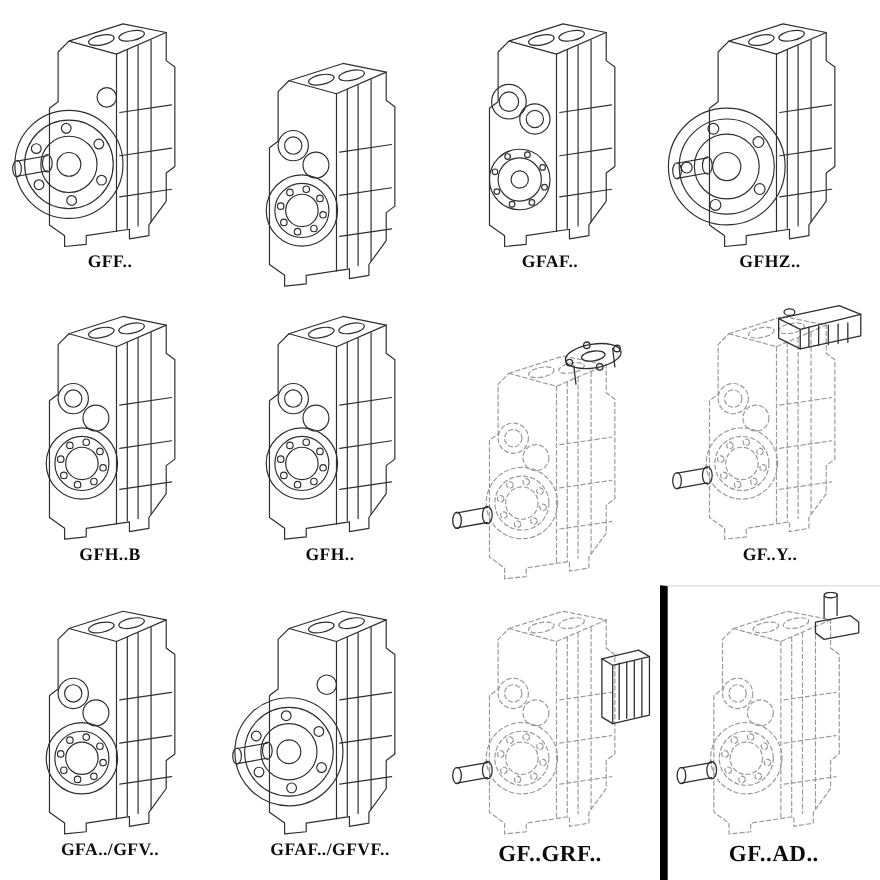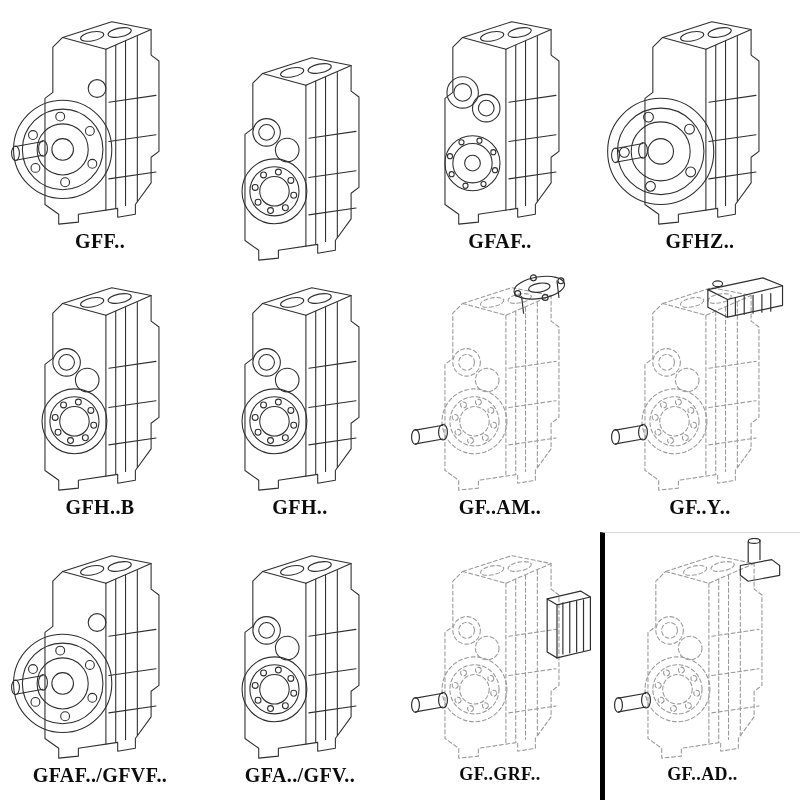"GFF.." .label { font-size: 20px -> 16px }
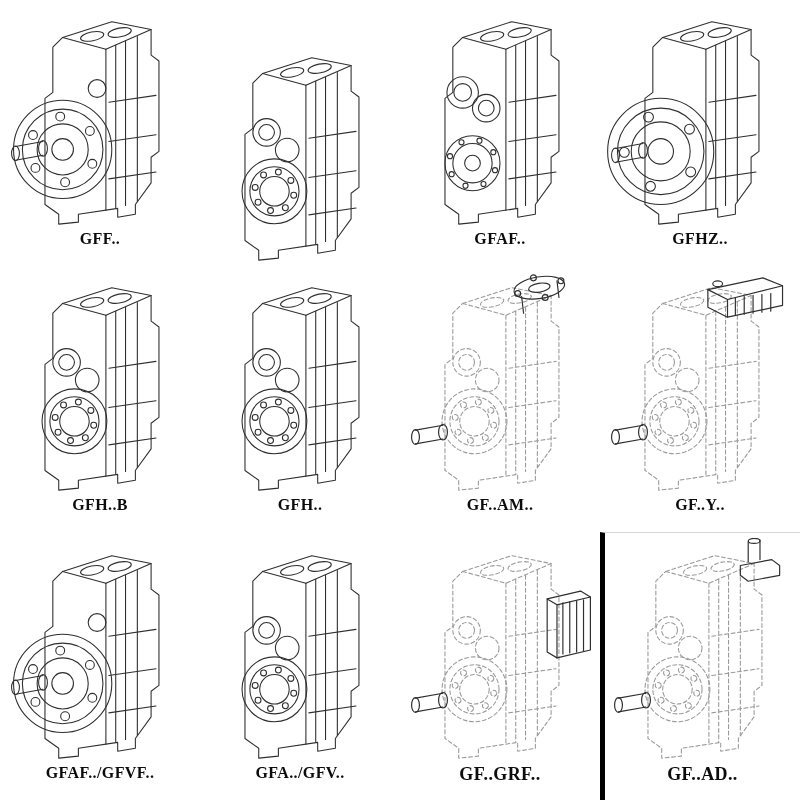"GF..AM.." div.label { html: <div>GF..AM..</div> -> none }
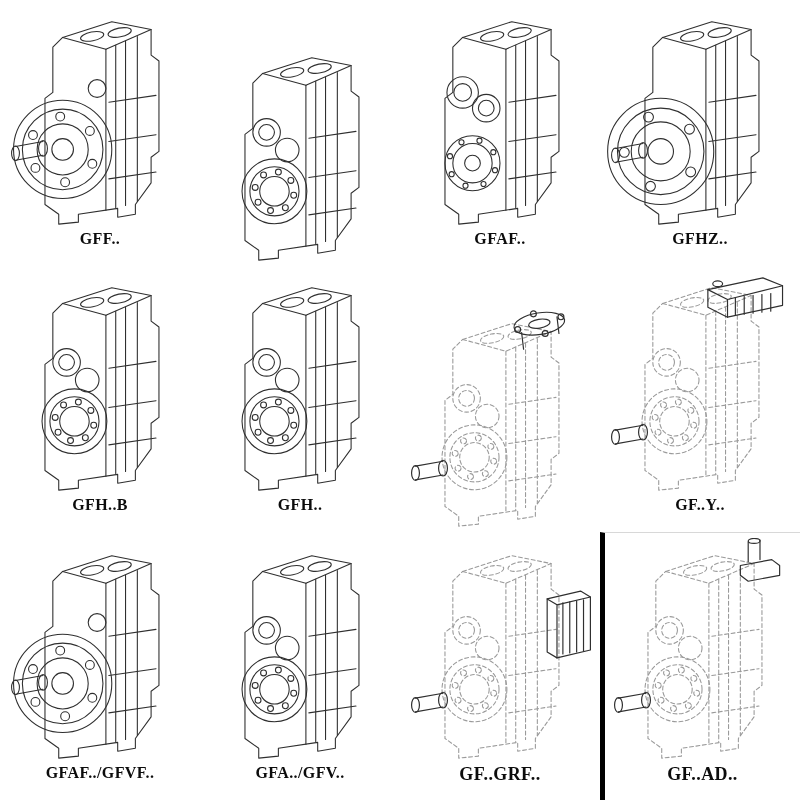"GFAF../GFVF.." div.cell { order: before "GFA../GFV.." -> after "GFA../GFV.." }
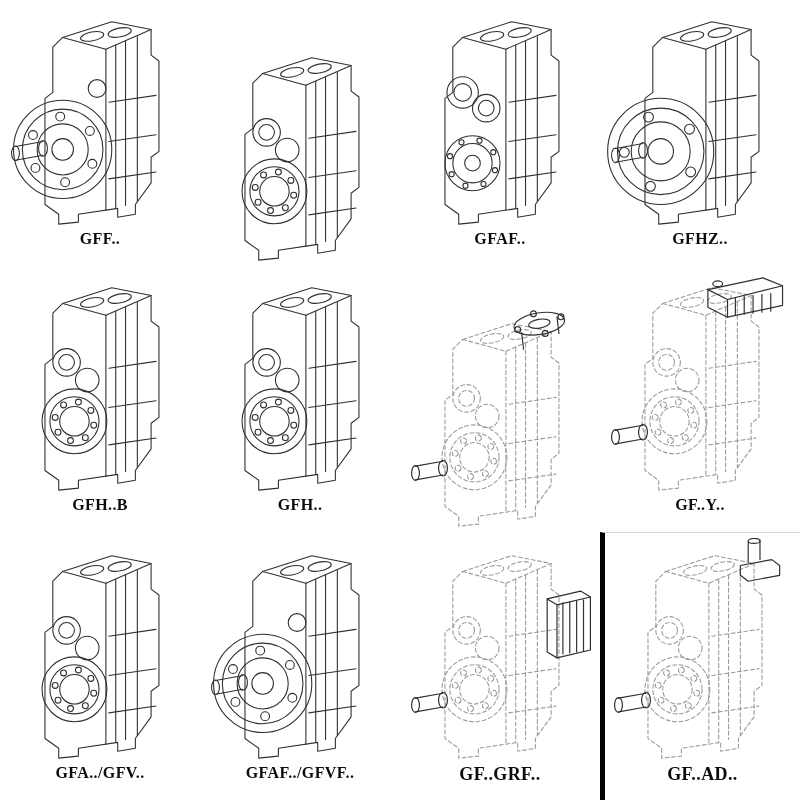"GF..GRF.." .cell:nth-child(11) .label, .cell:nth-child(12) .label { font-size: 18px -> 21px }
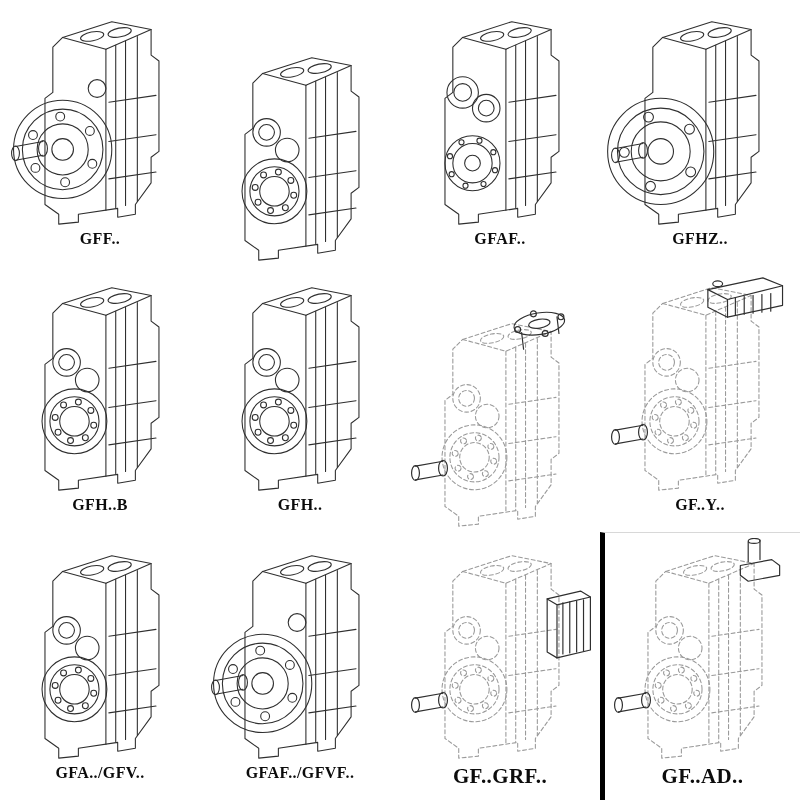"GF..AD.." .cell:nth-child(12) { border-left: 5px solid #000000 -> 7px solid #000000 }
